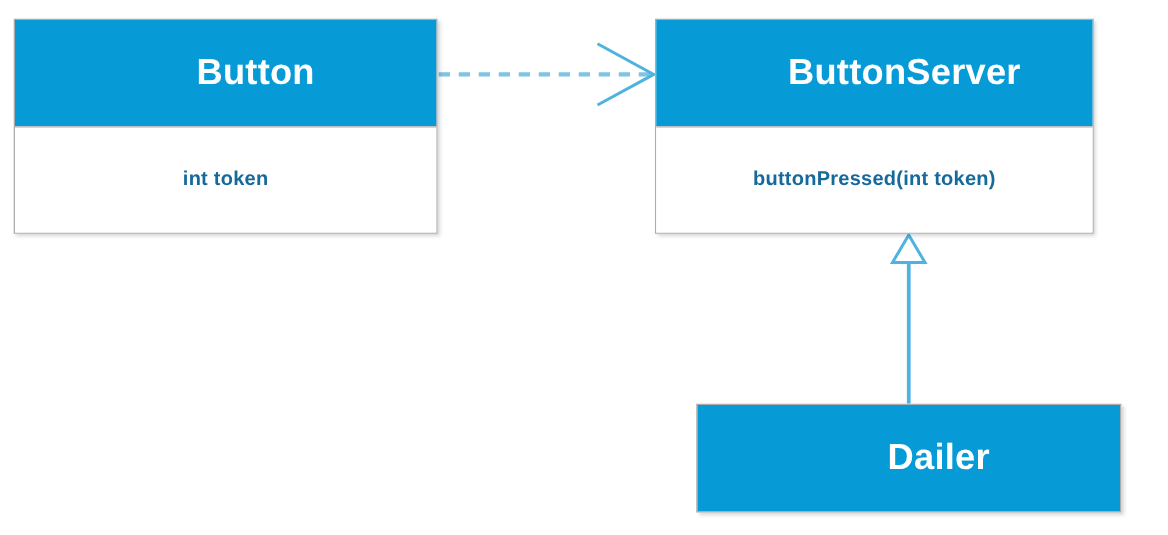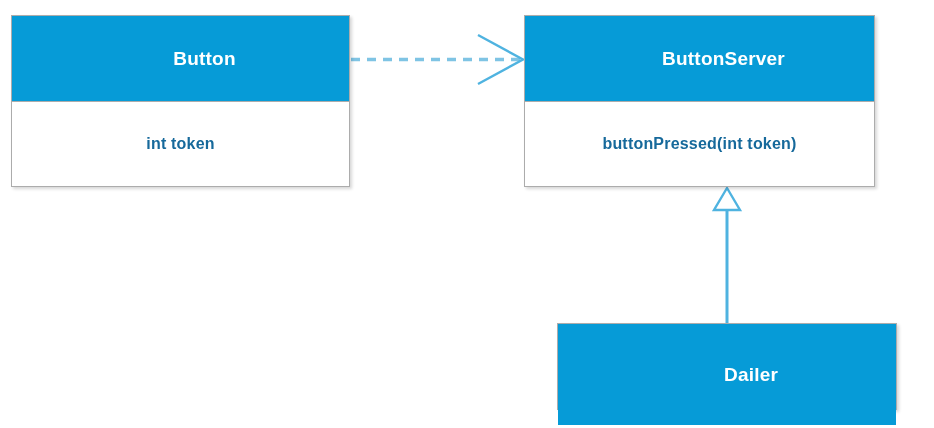"Button" .uml-header { font-size: 19px -> 29px }
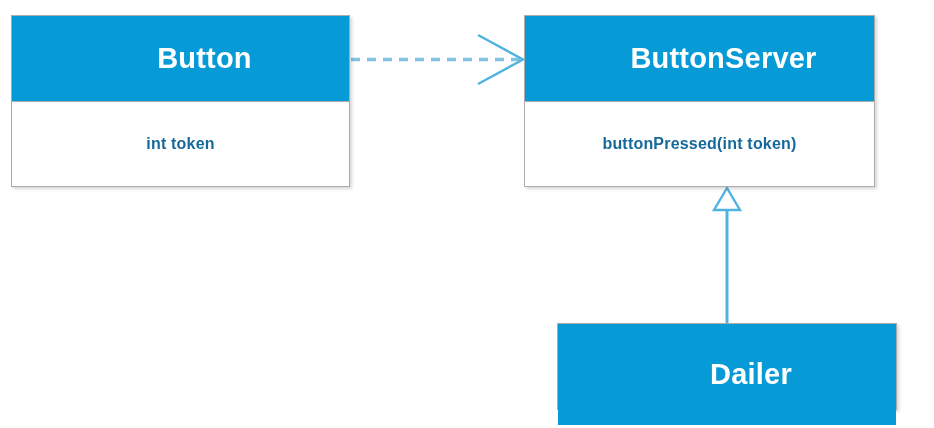"Dailer" #class-dailer .uml-header { height: 101px -> 85px }
